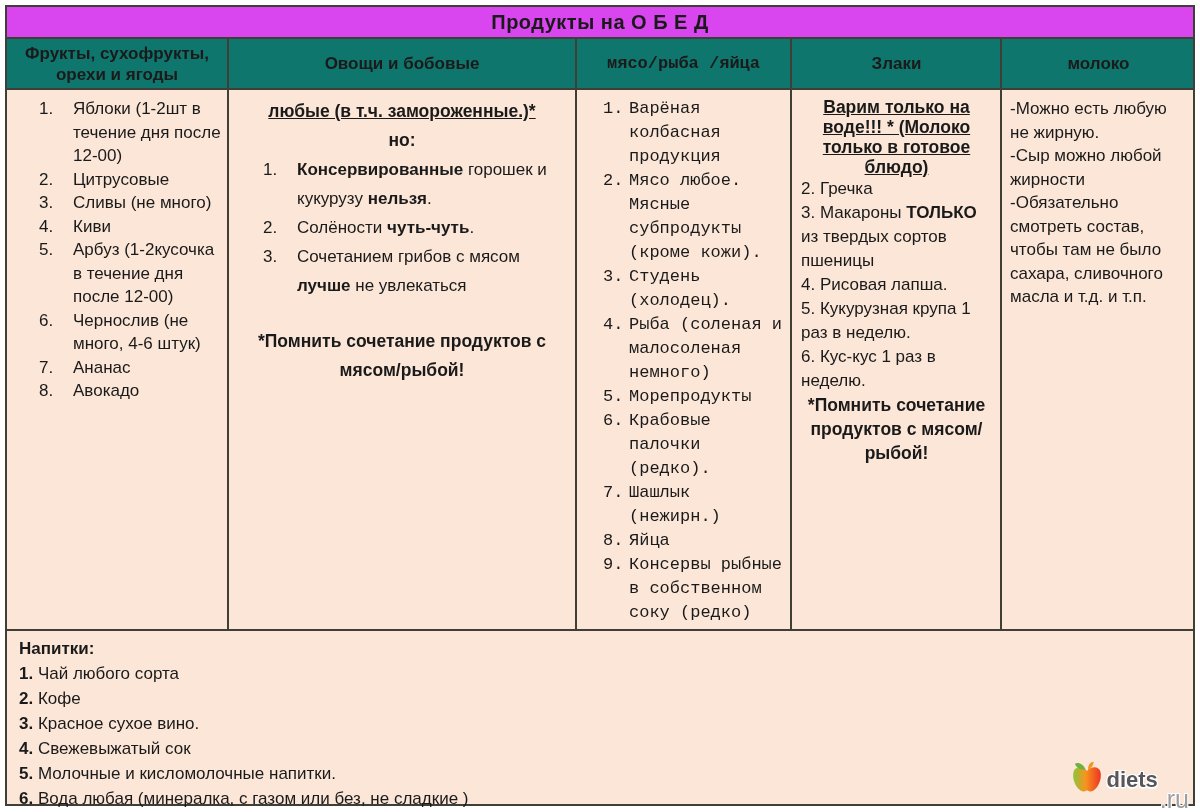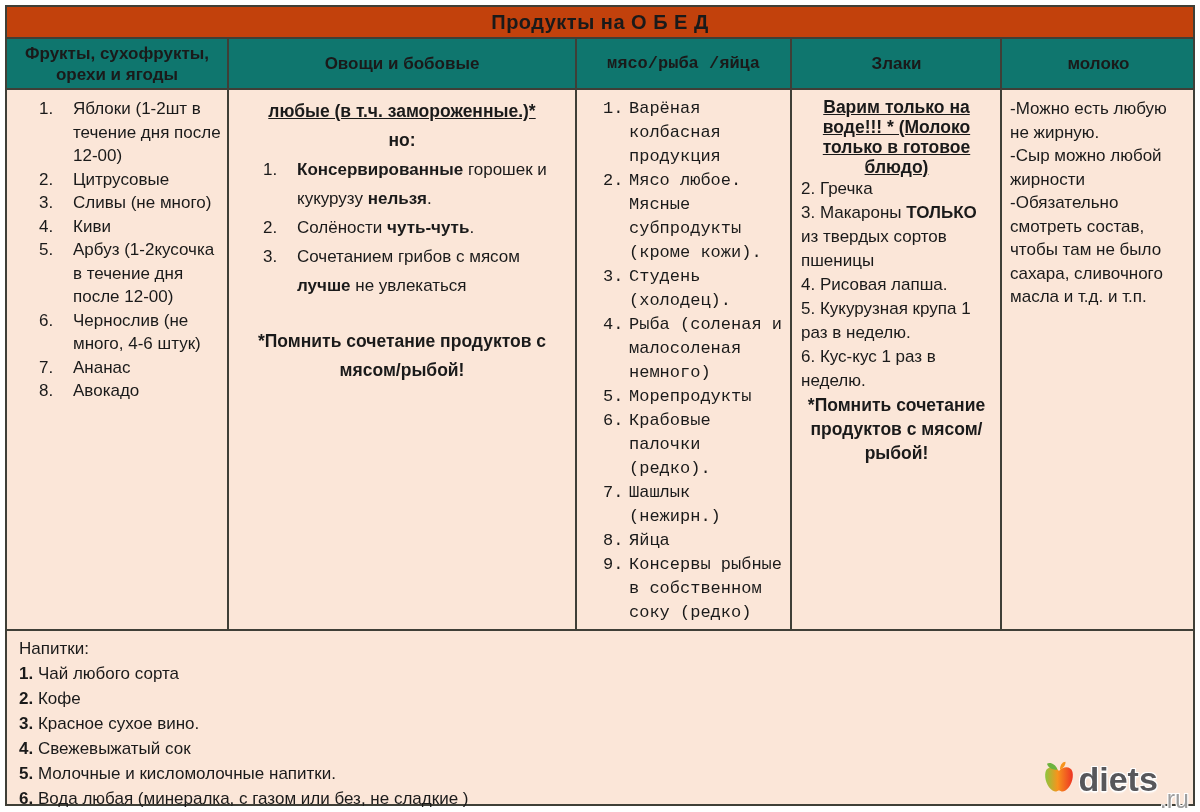"Продукты на О Б Е" .title-row { background: #c2410c -> #d946ef }
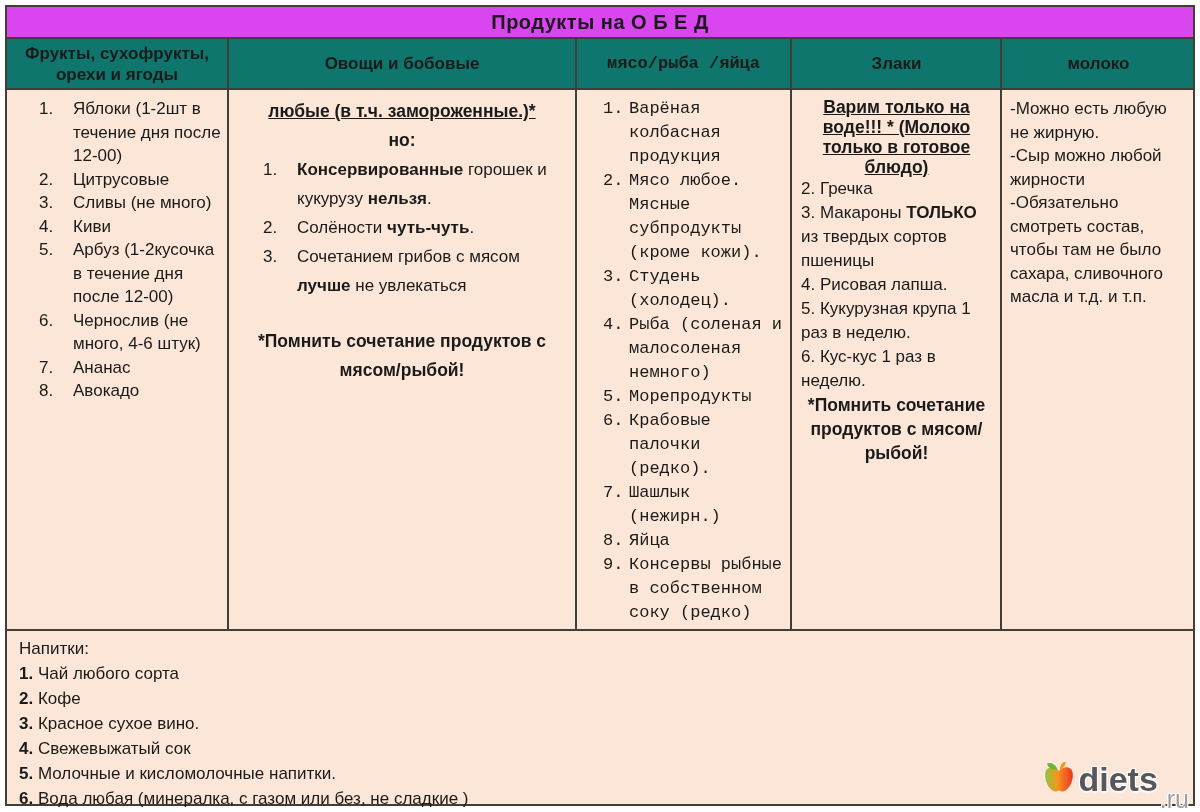"Напитки:" .drinks-title { font-weight: normal -> bold }
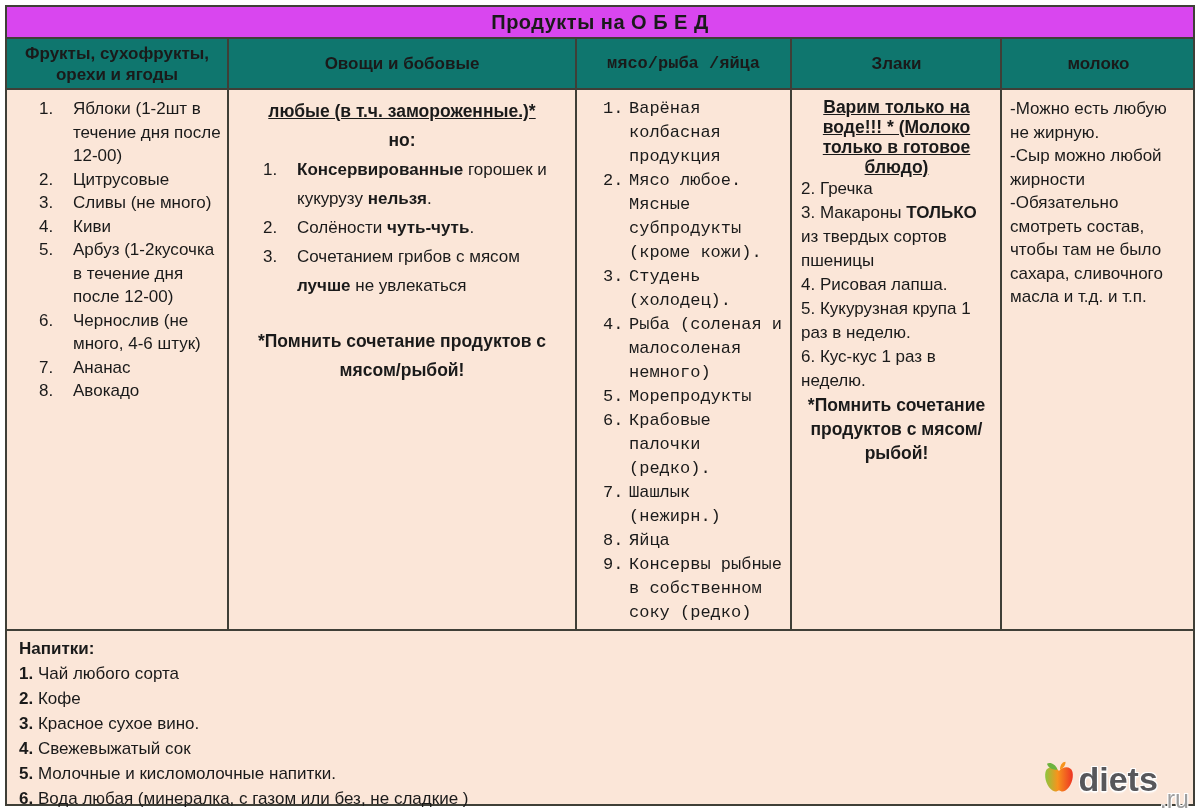"diets" .logo-text { font-size: 34px -> 22px }
